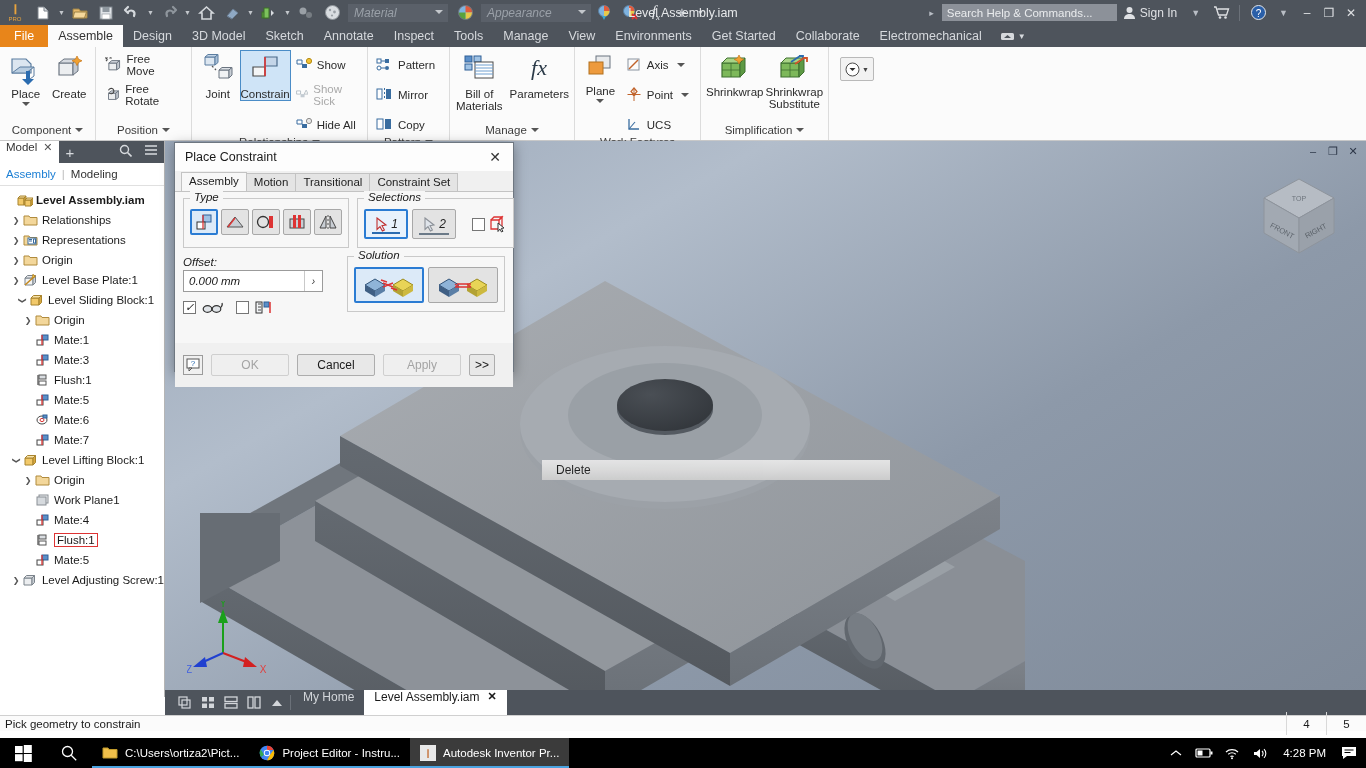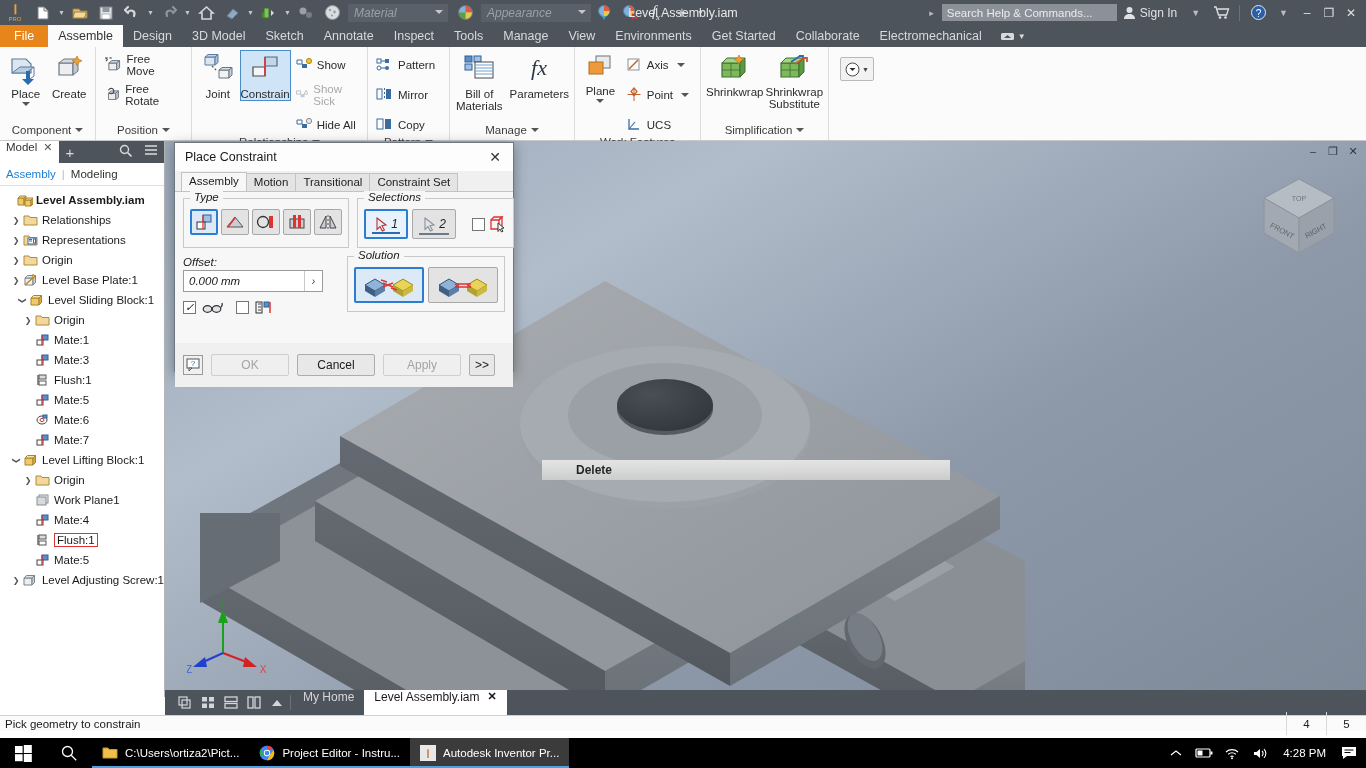"Delete" .delete-strip { font-weight: bold -> none; padding-left: 34px -> 14px; width: 408px -> 348px }
